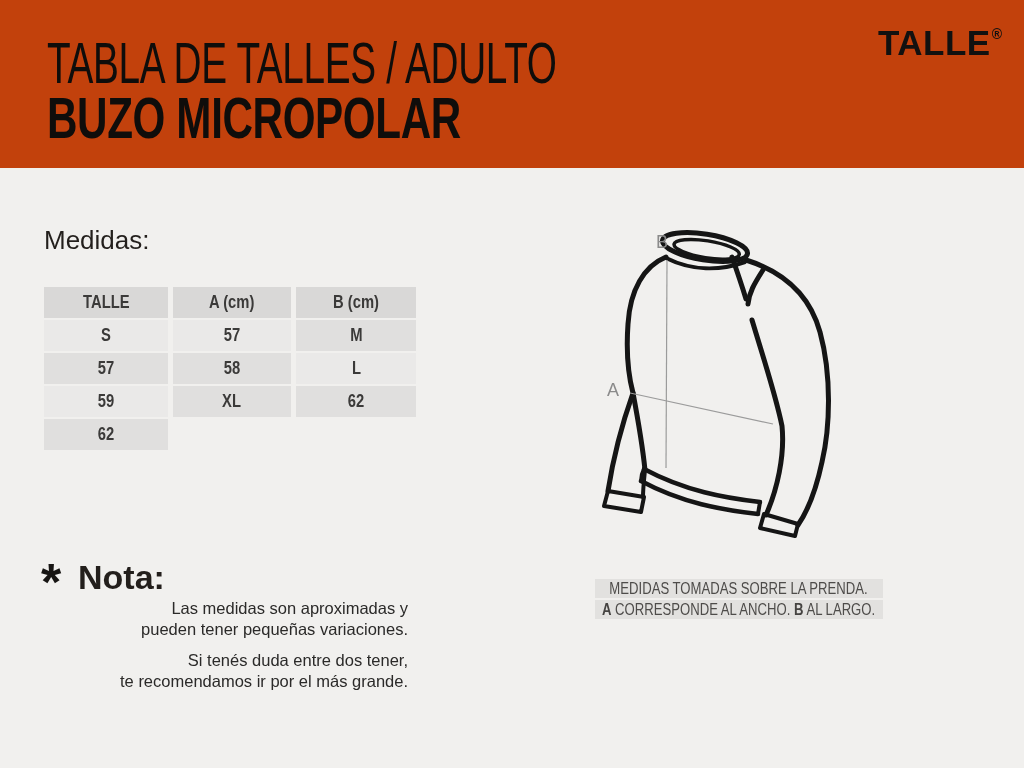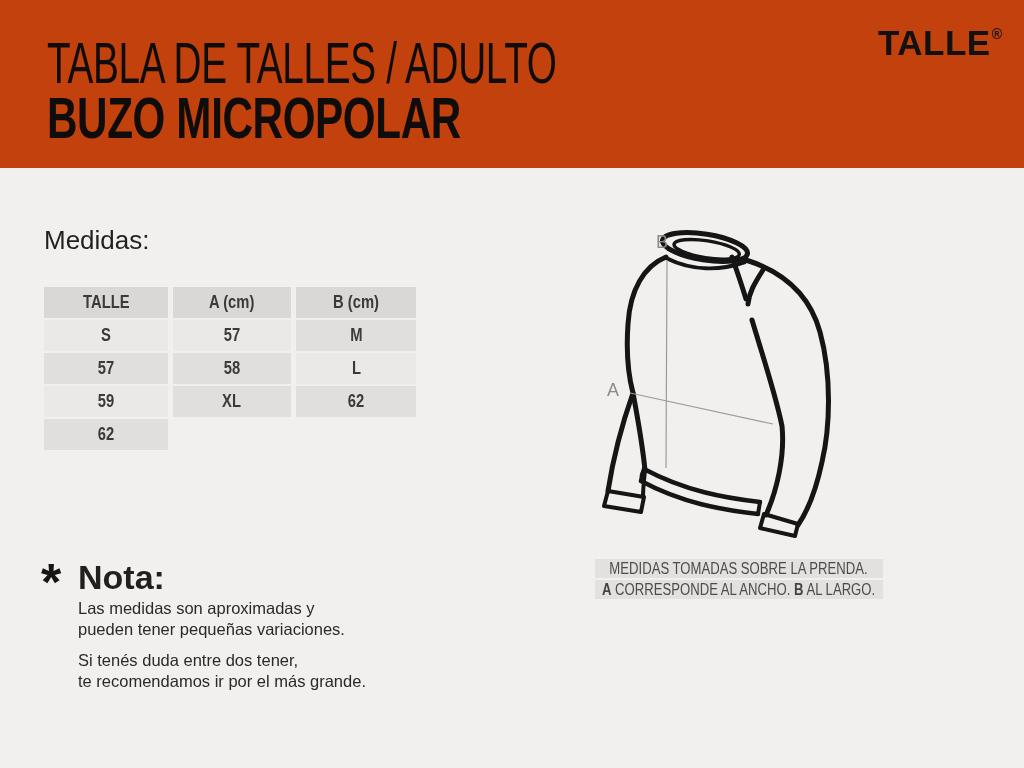"MEDIDAS TOMADAS SOBRE LA PRENDA." .caption { top: 559px -> 579px }
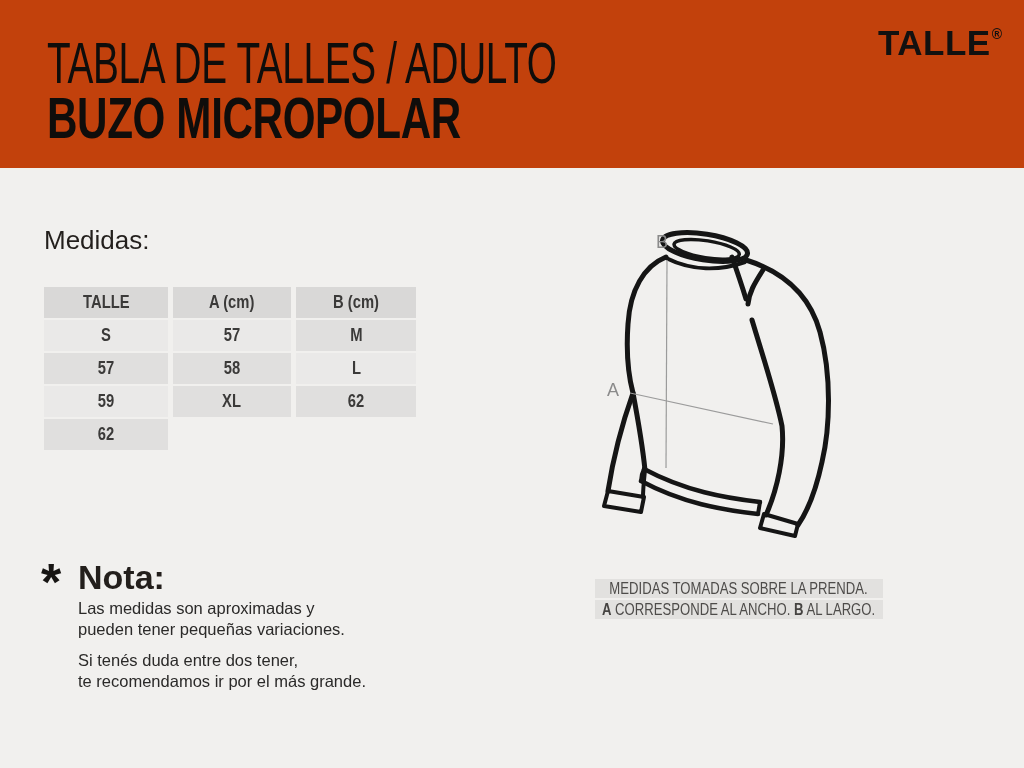"Las medidas son aproximadas y" .note-para { text-align: none -> right }
